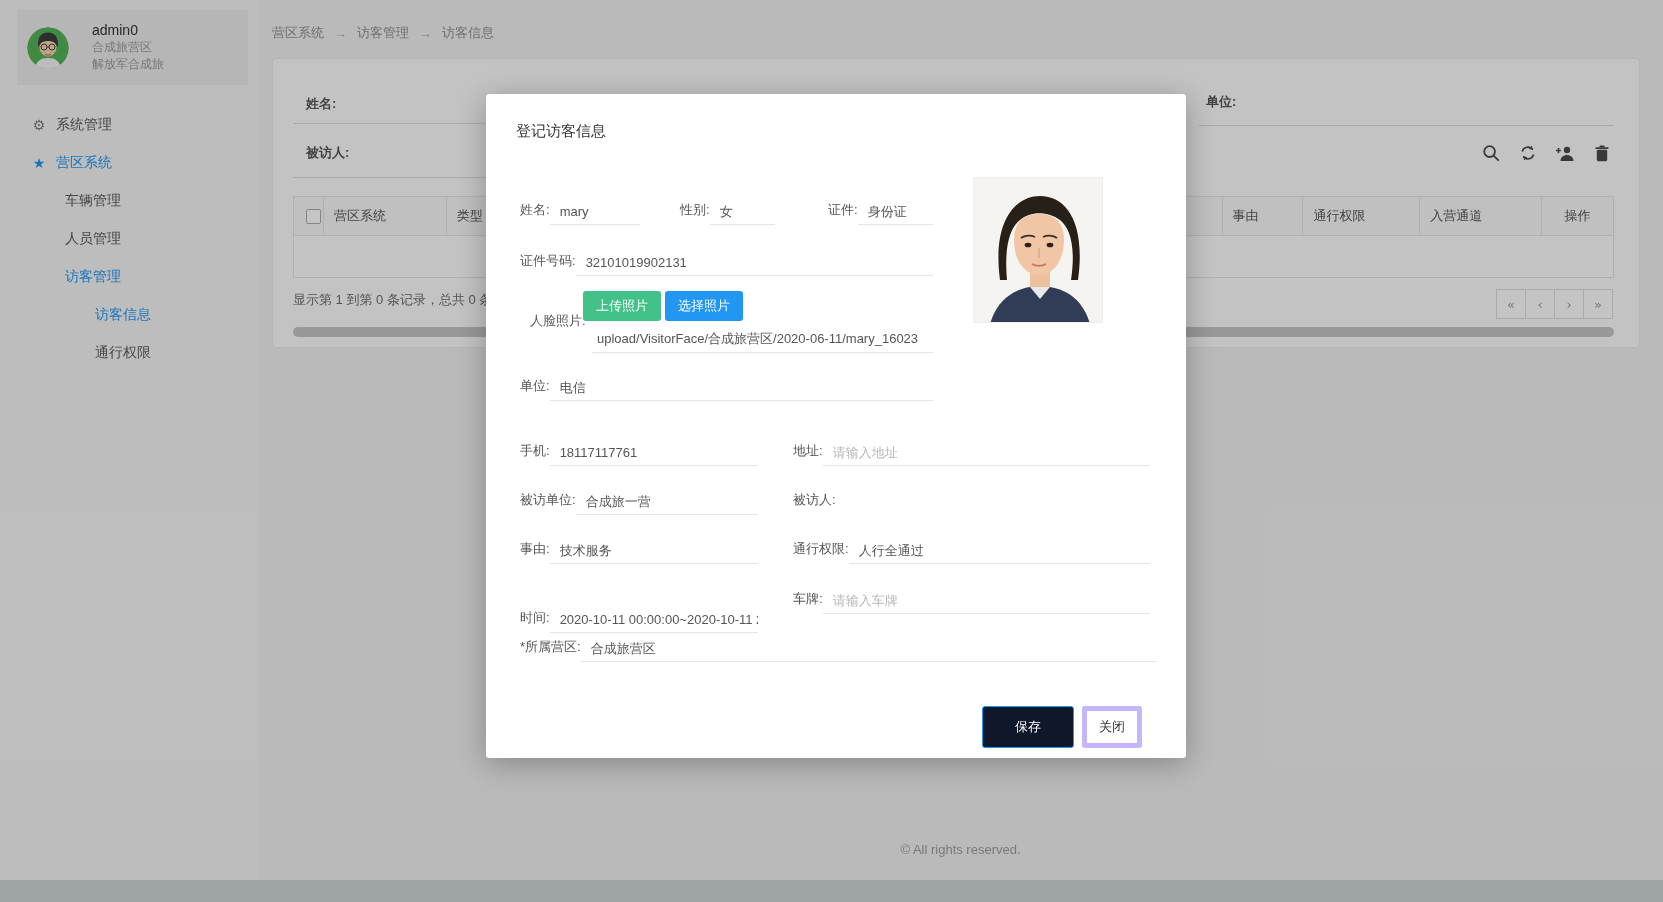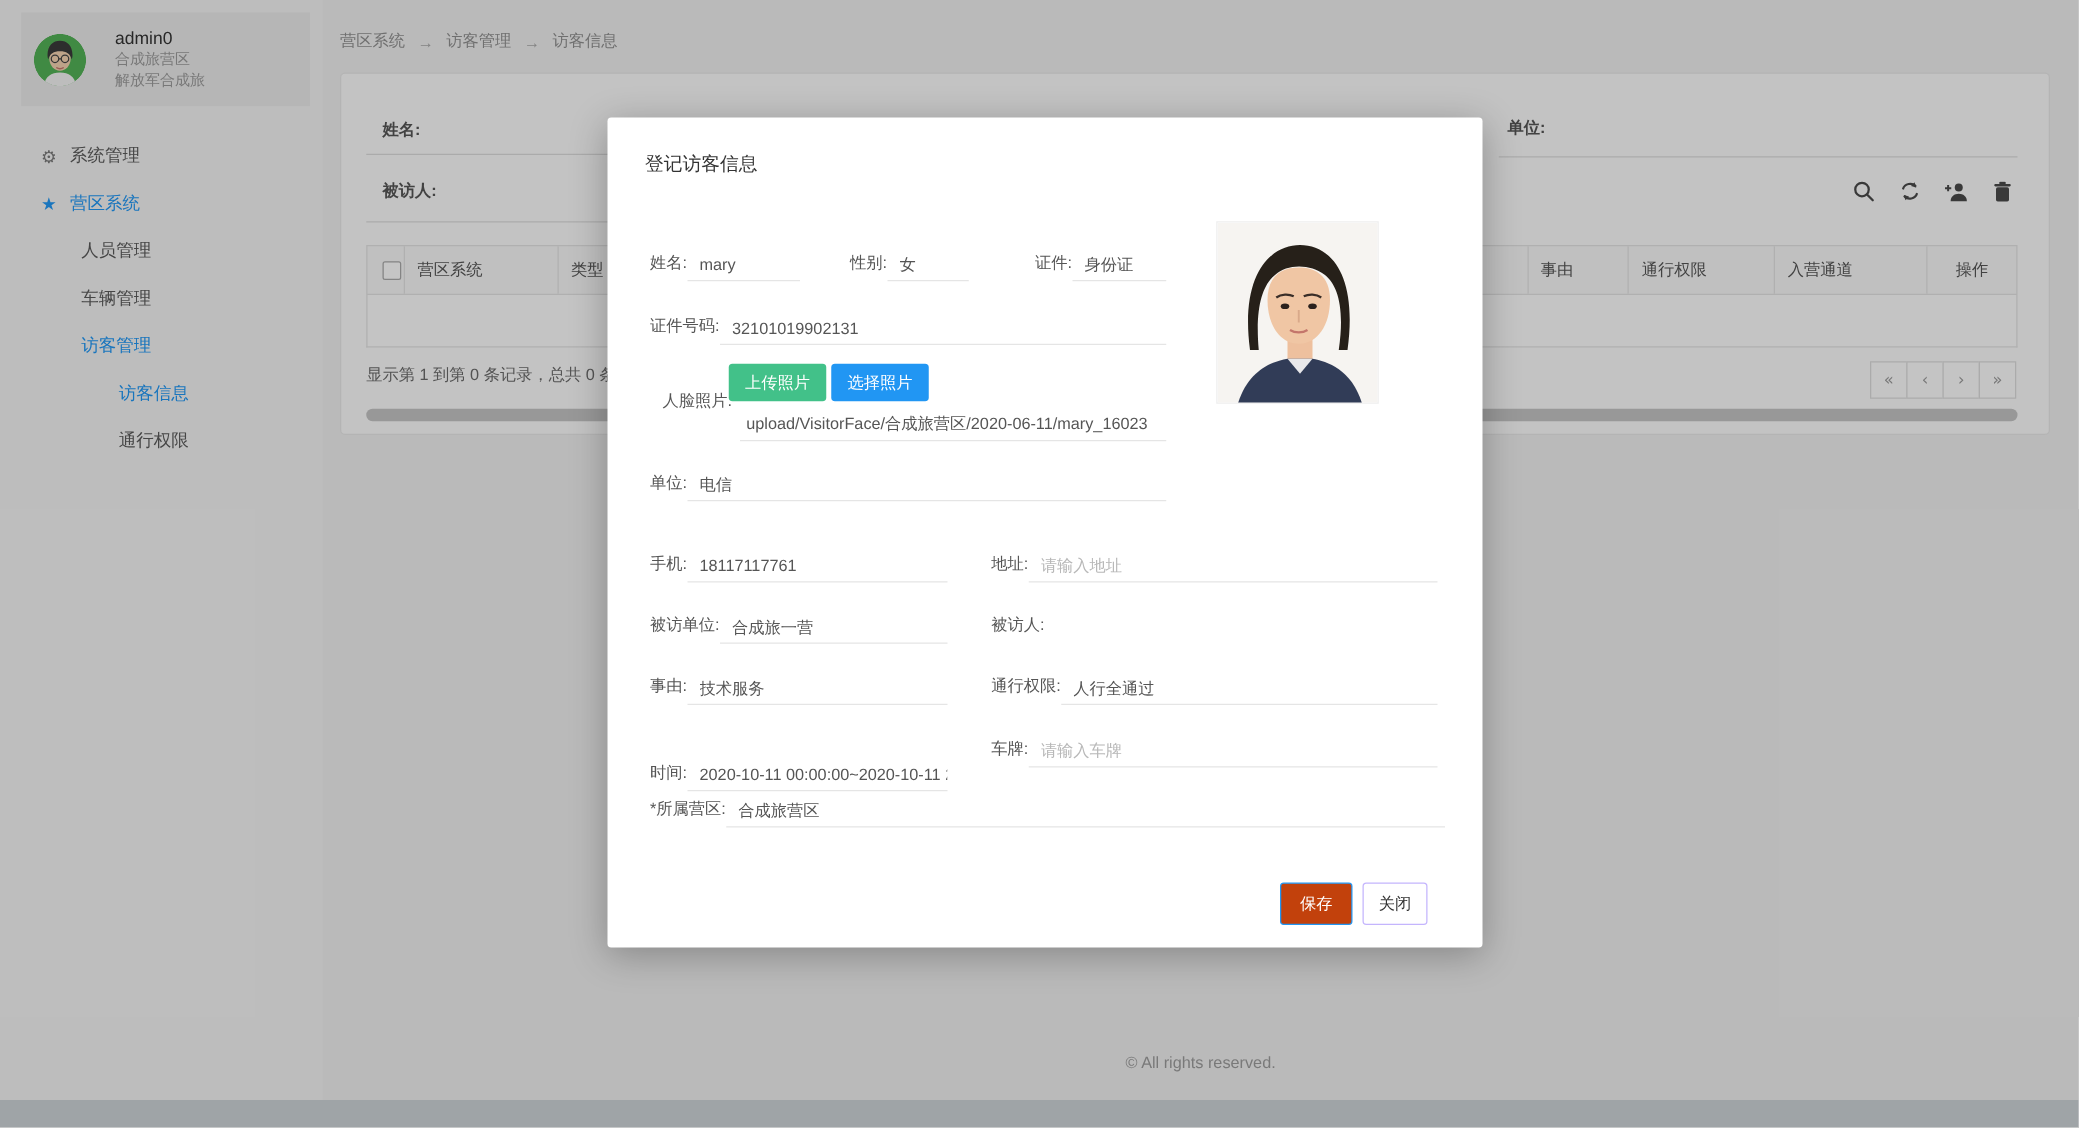"人员管理" div.mi { order: before "车辆管理" -> after "车辆管理" }
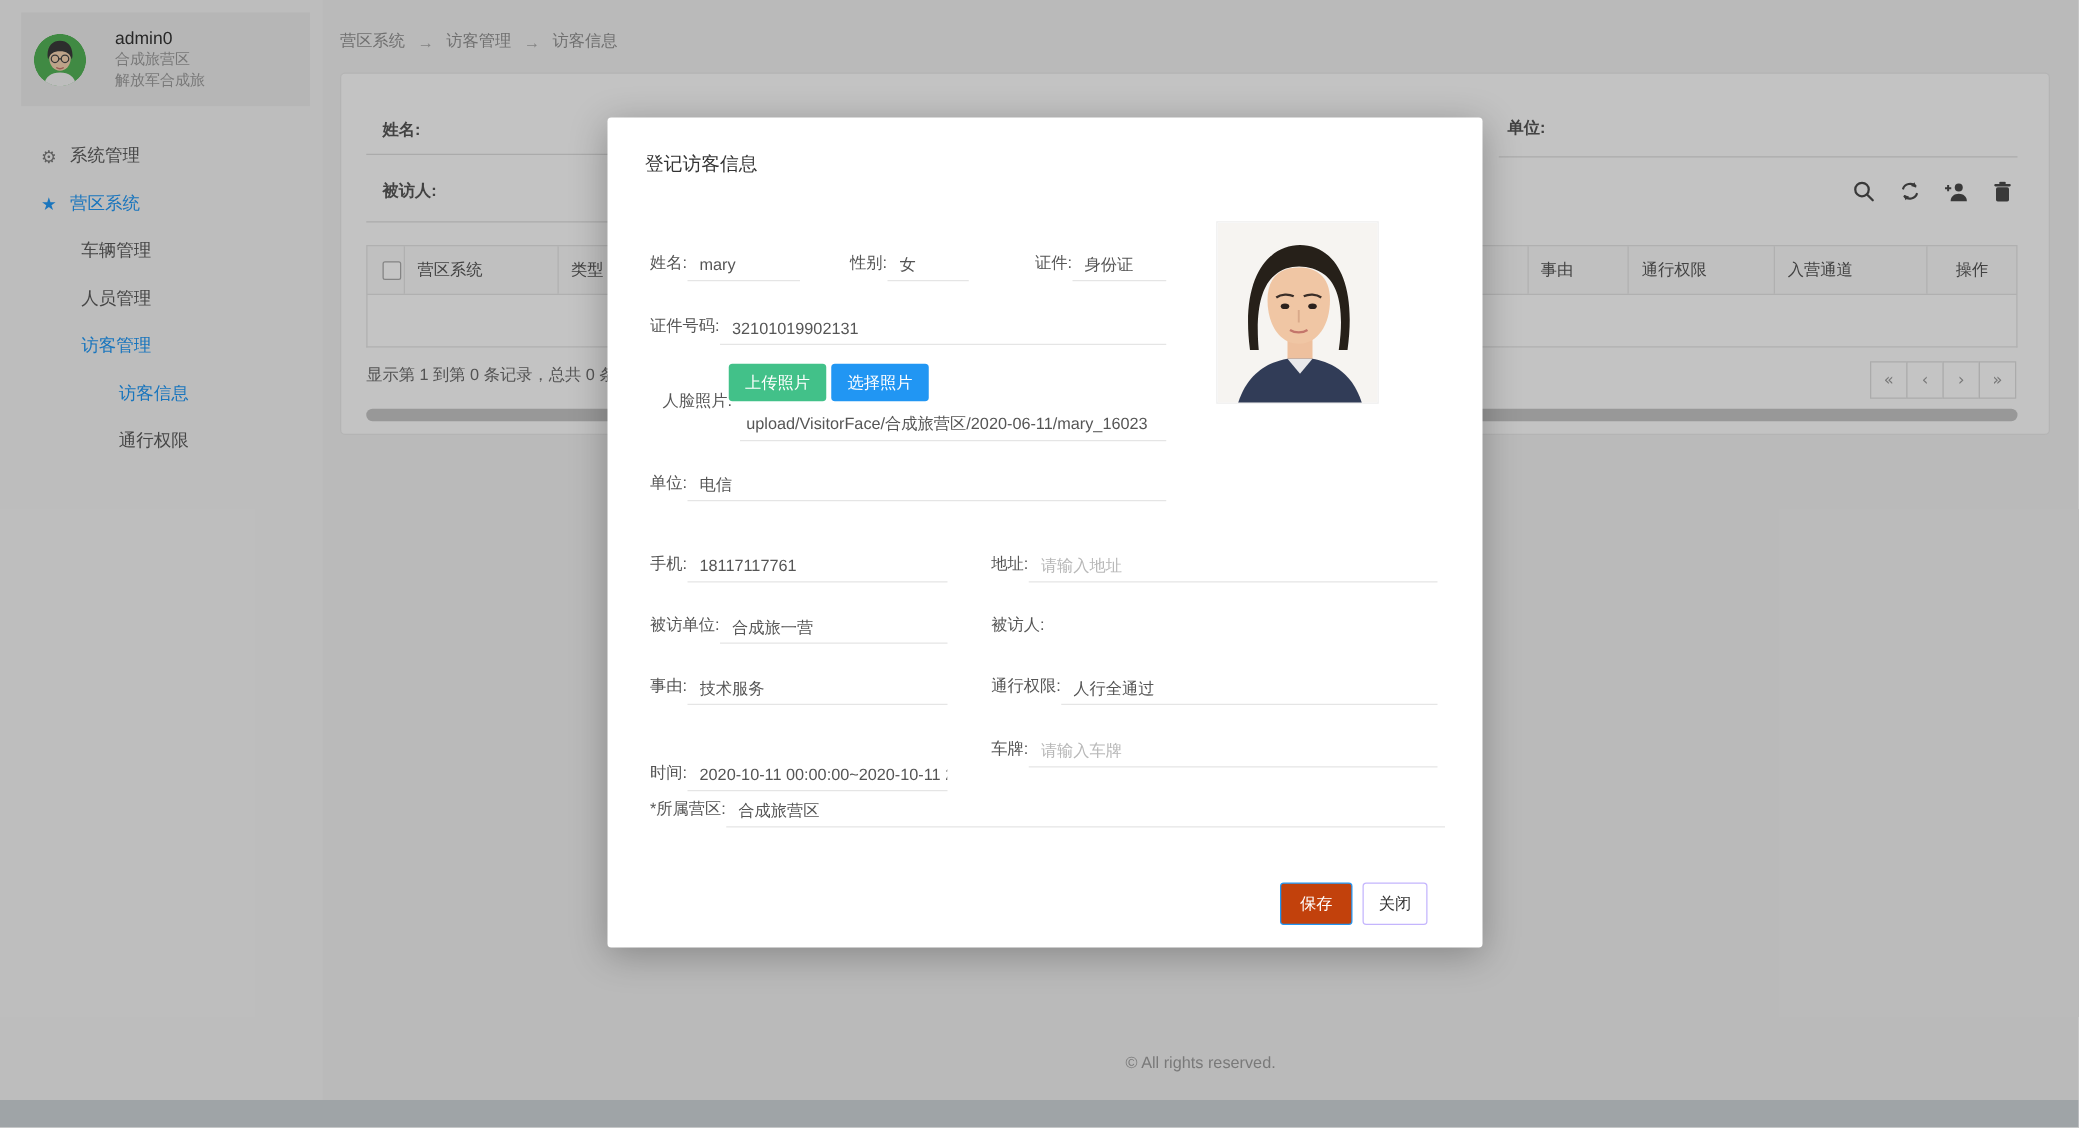"保存" .btn-save { background: #c2410c -> #0f172a; padding: 7px 15px -> 7px 32px }
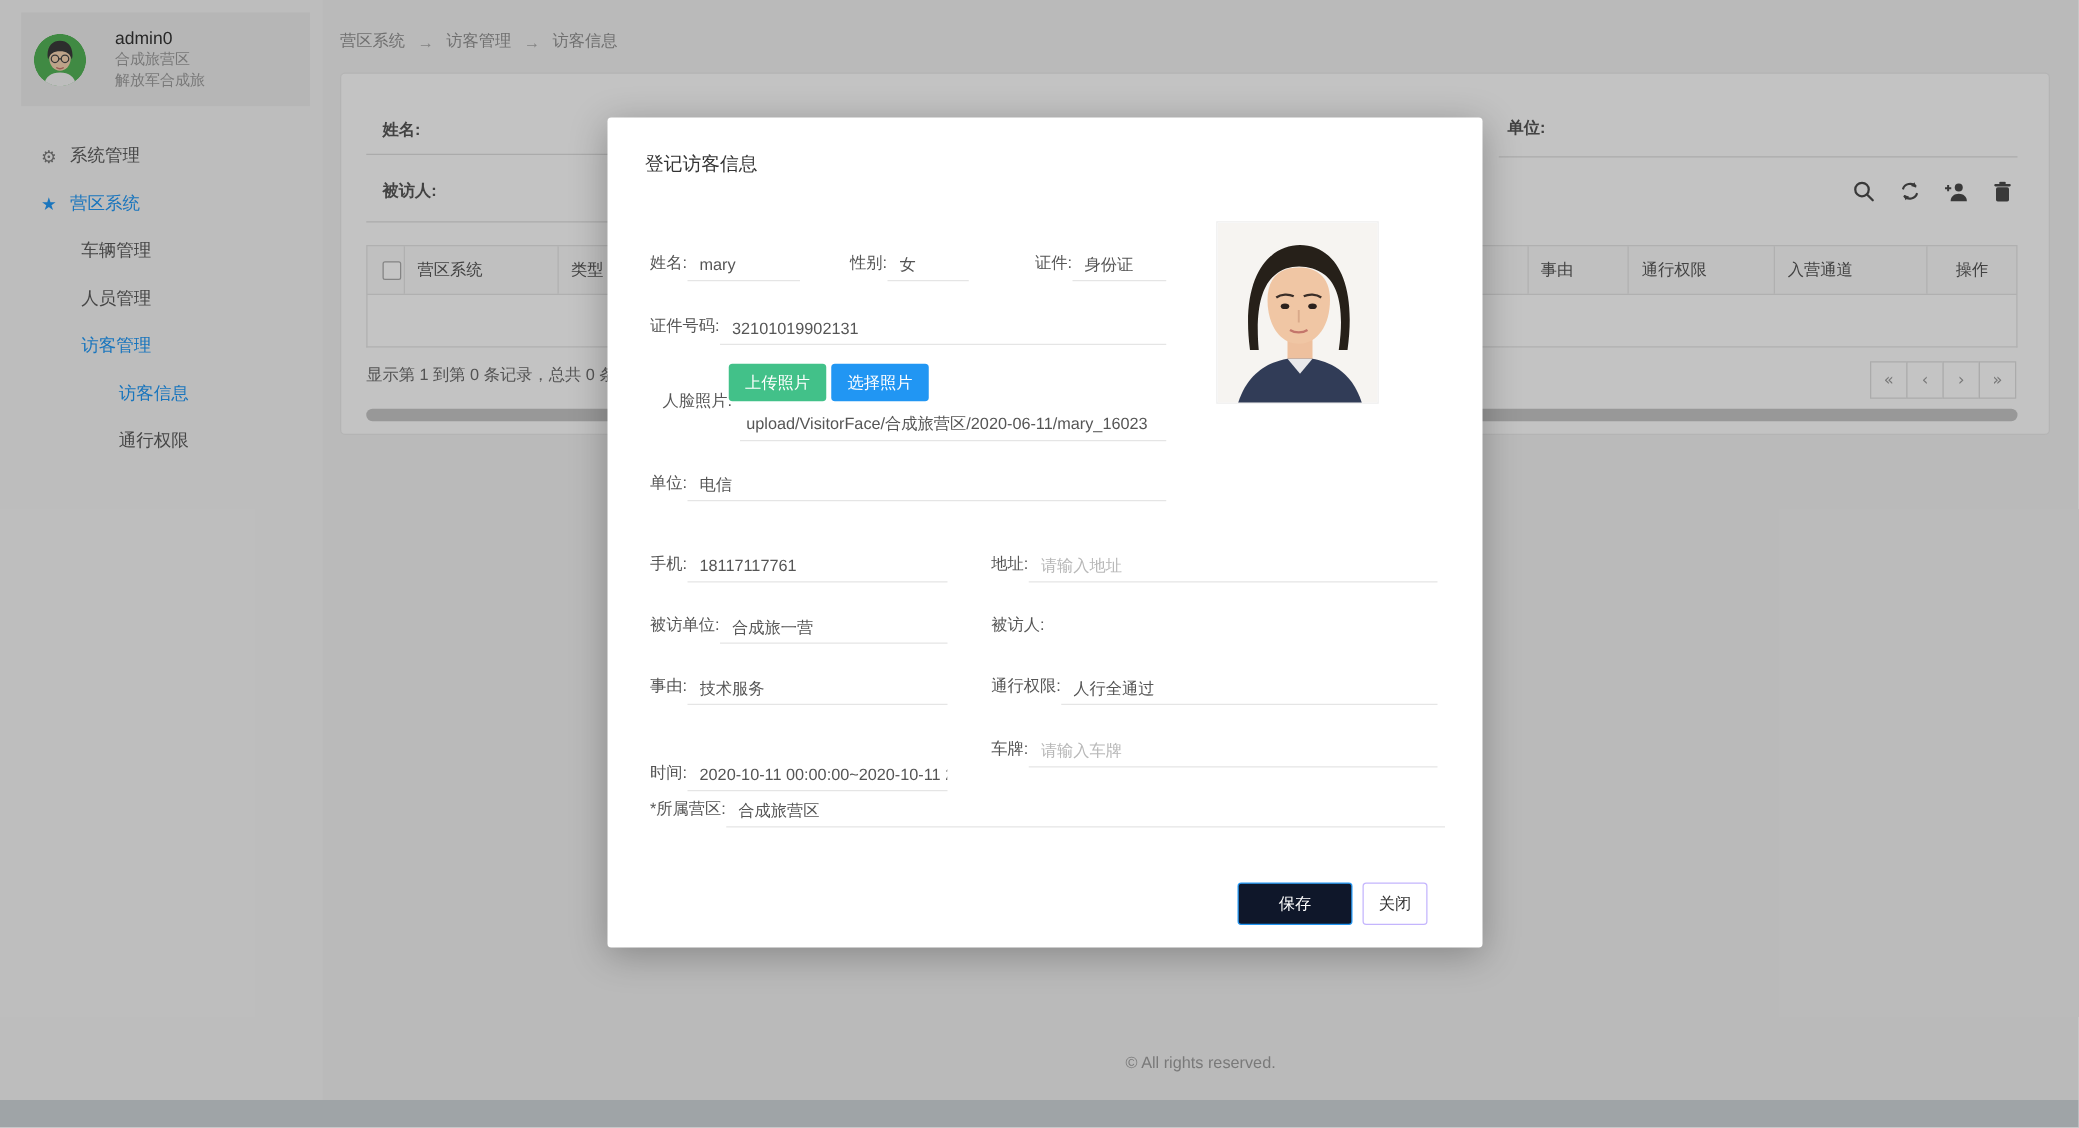"关闭" .btn-close { border: 1px solid #c4b5fd -> 5px solid #c4b5fd }
